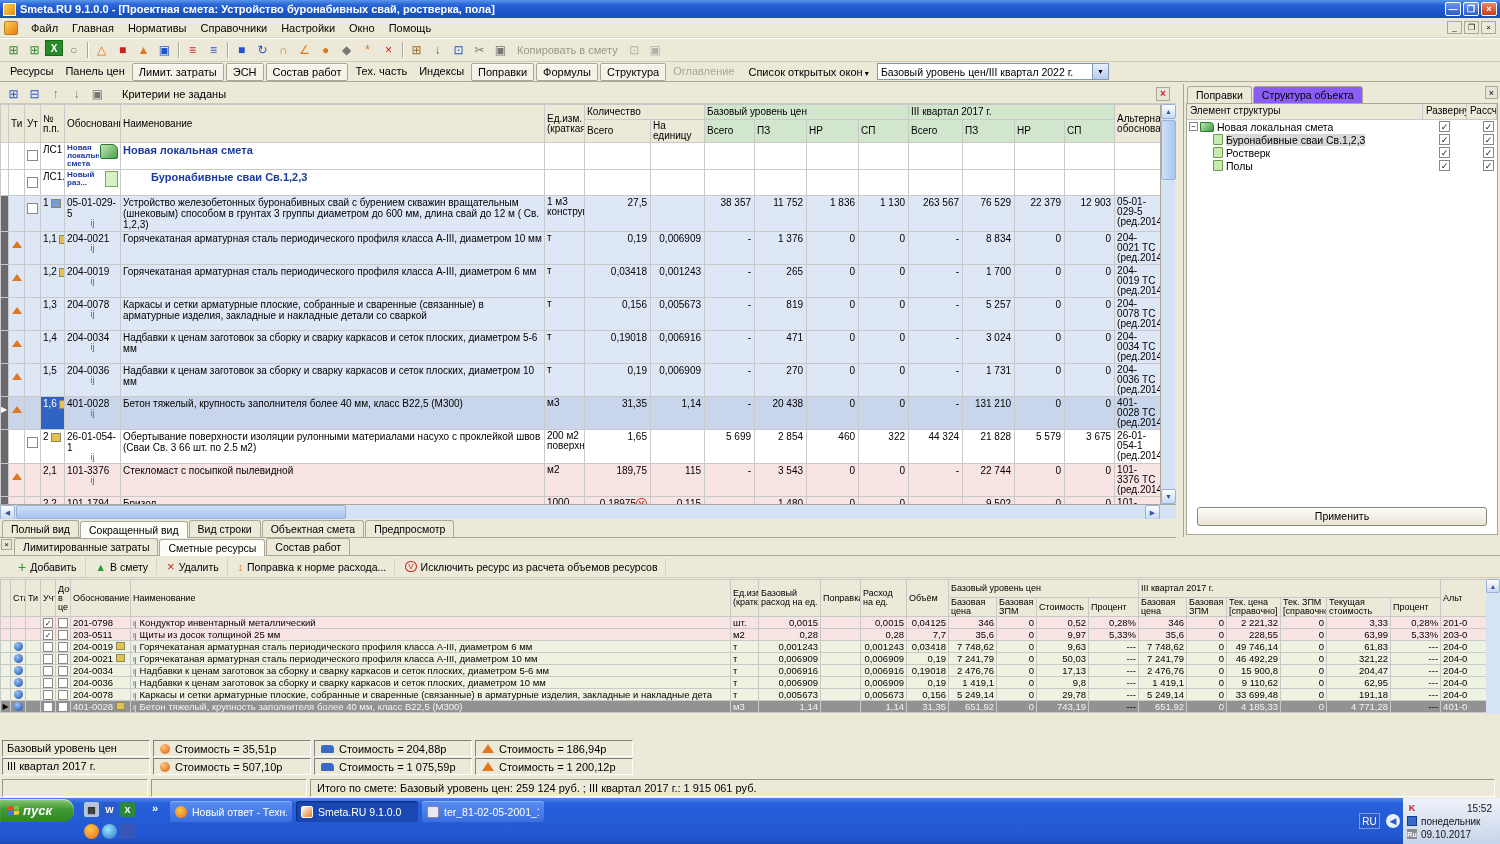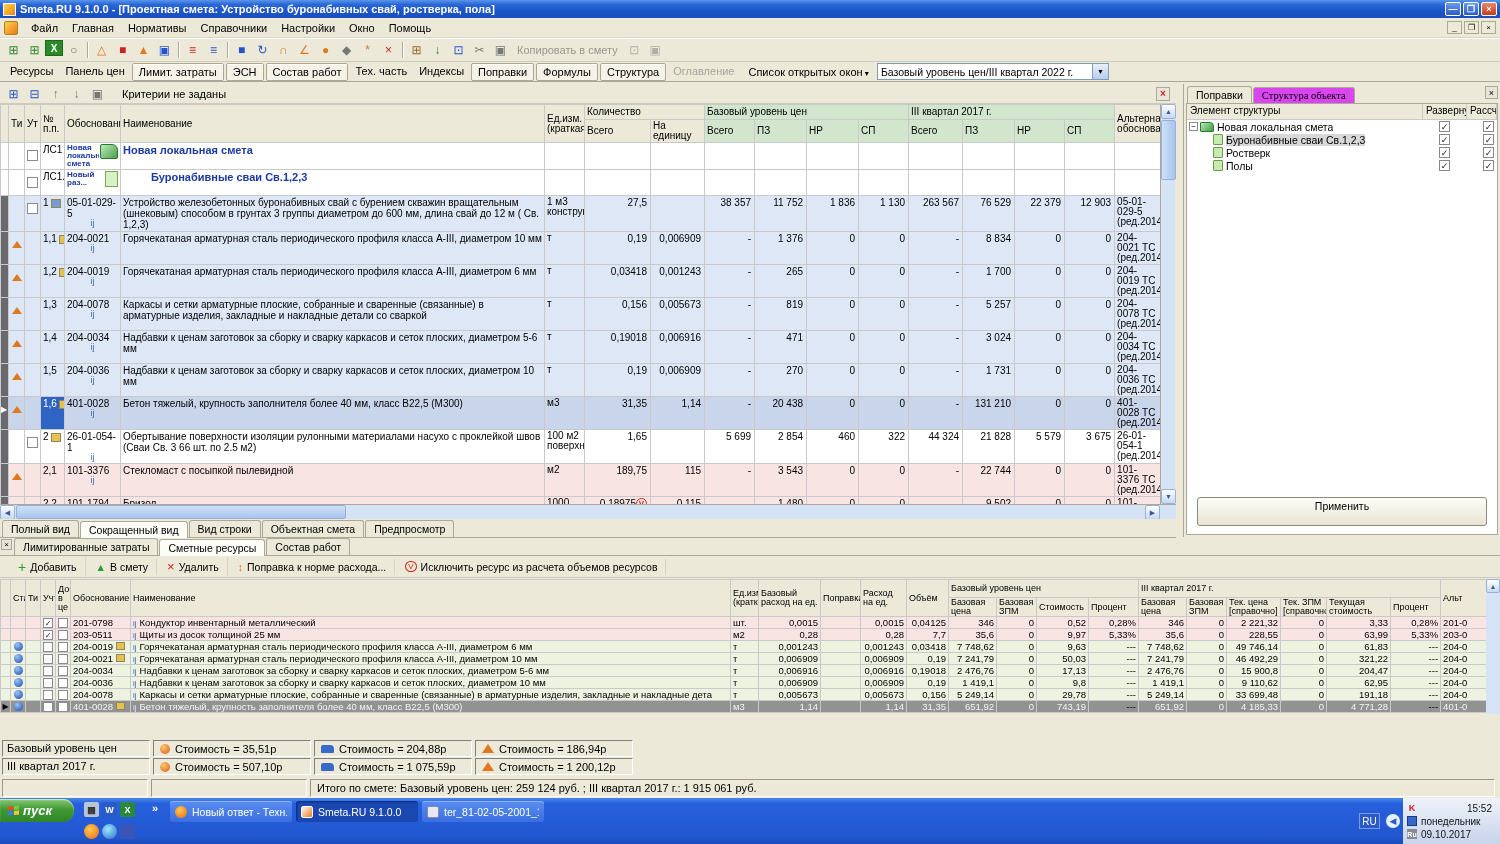"Структура объекта" .rtab.active { background: #d946ef -> #8b5cf6; font-family: Liberation Serif, serif -> none }
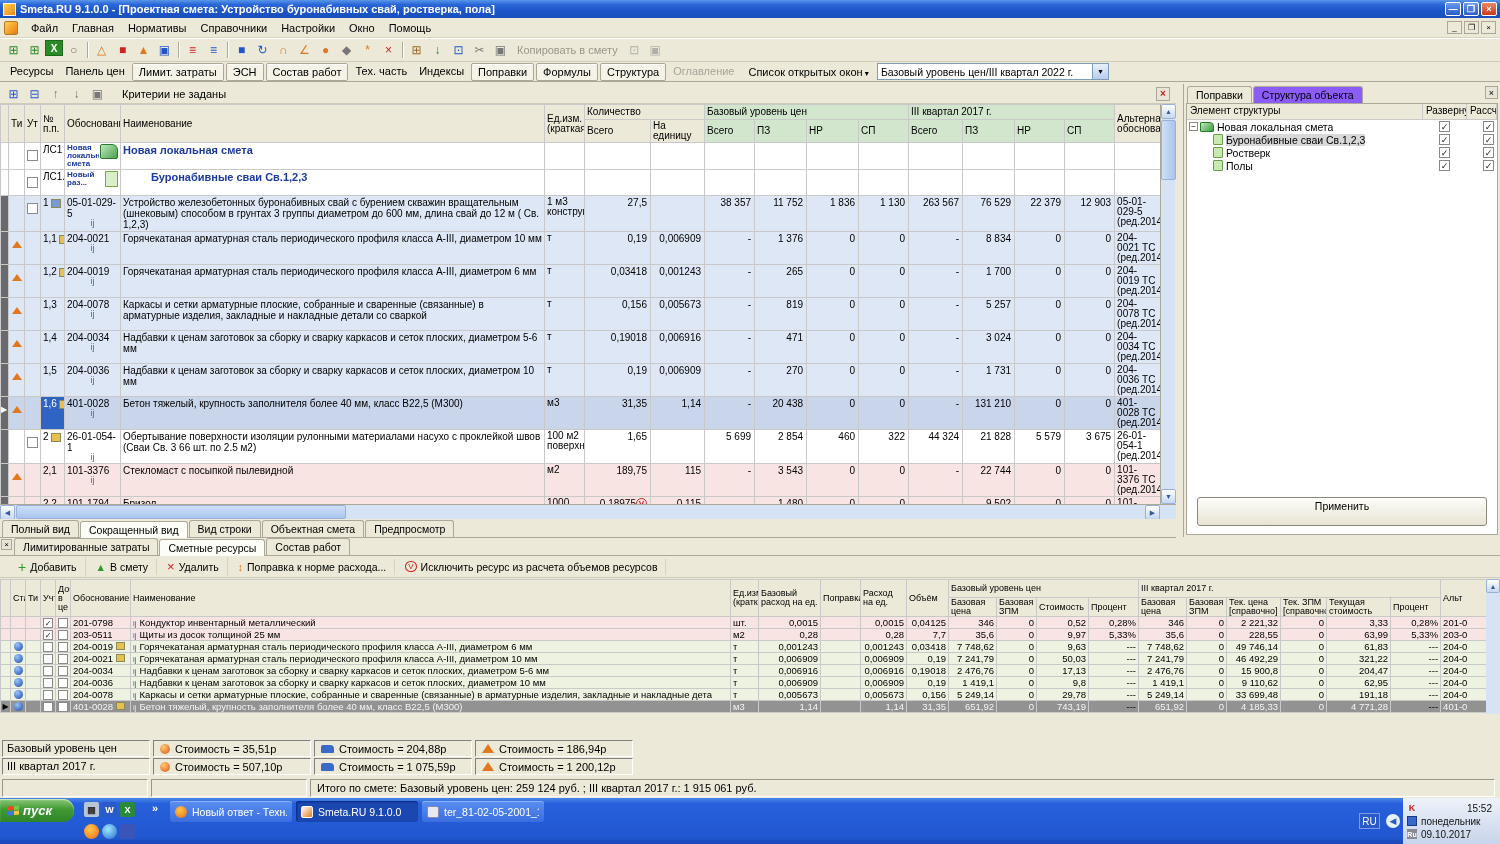"100 м2 поверхн" td.c-unit { text: 100 -> 200 }
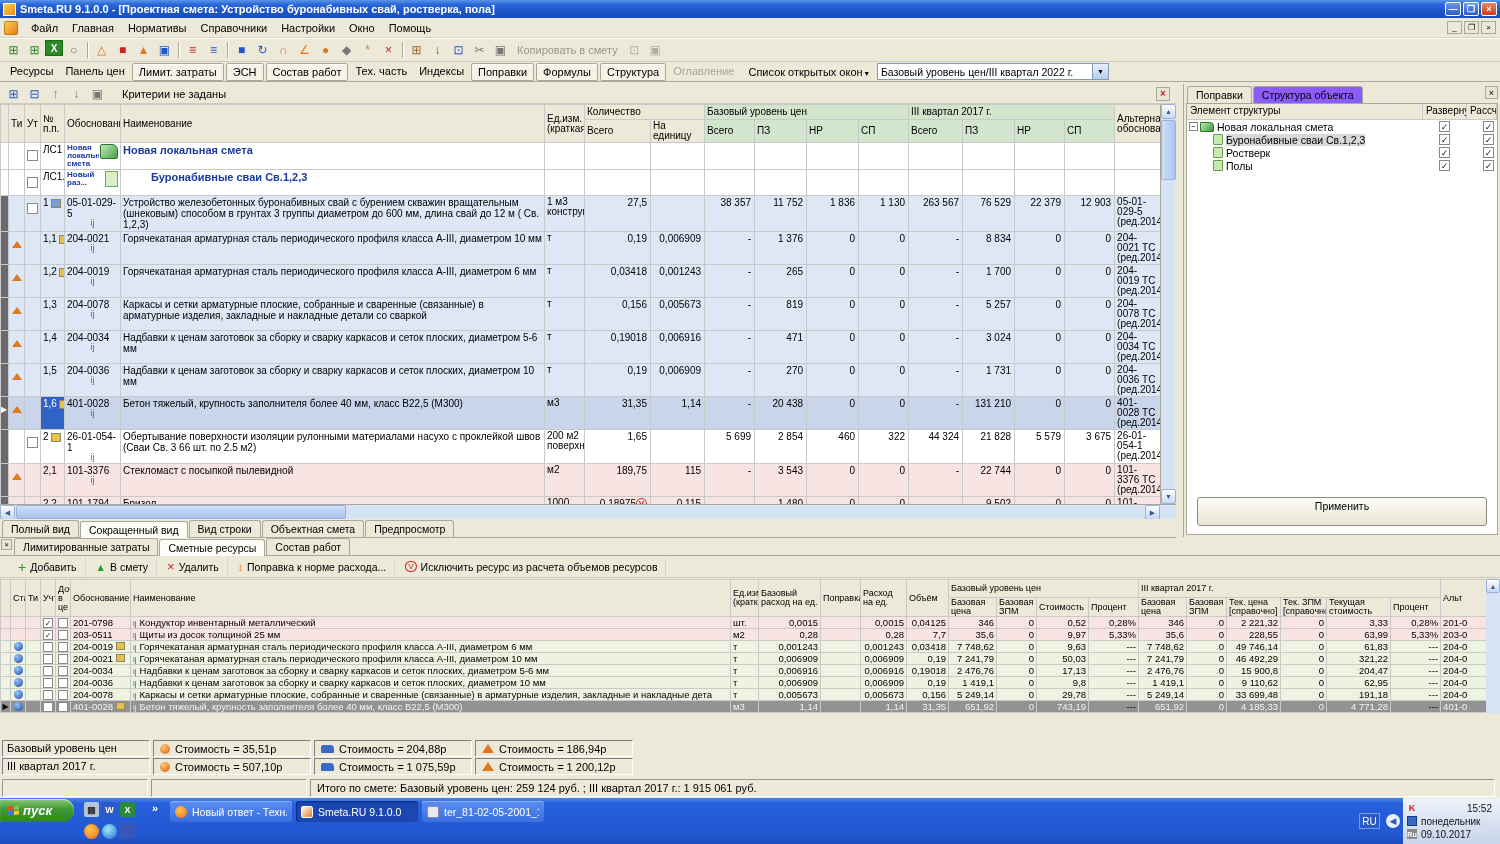"Применить" .applybtn { height: 29px -> 19px }
